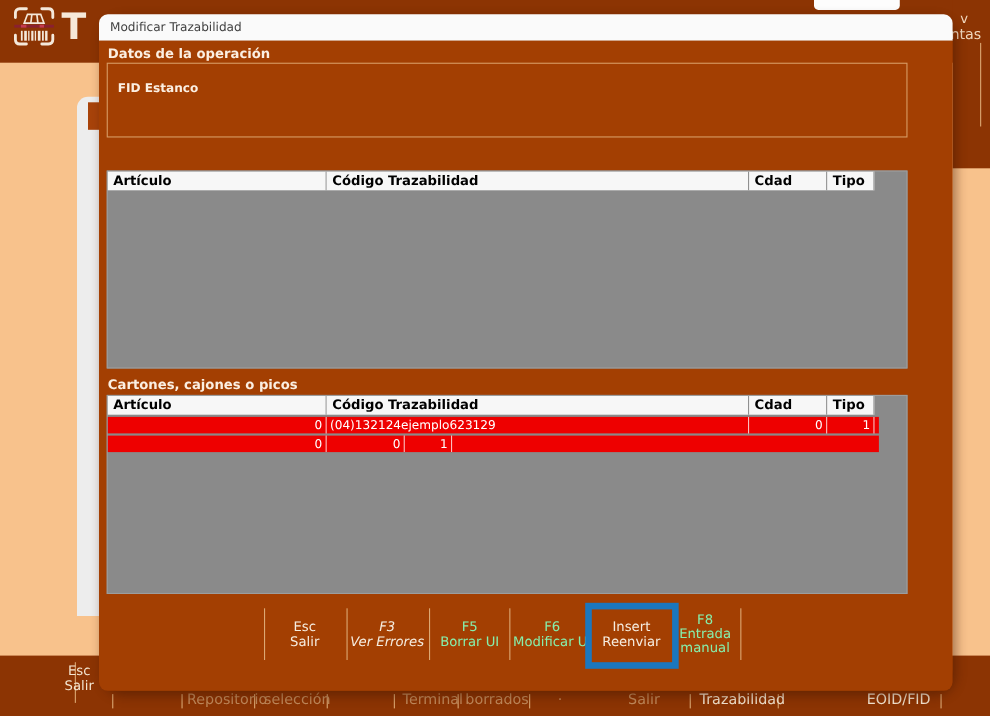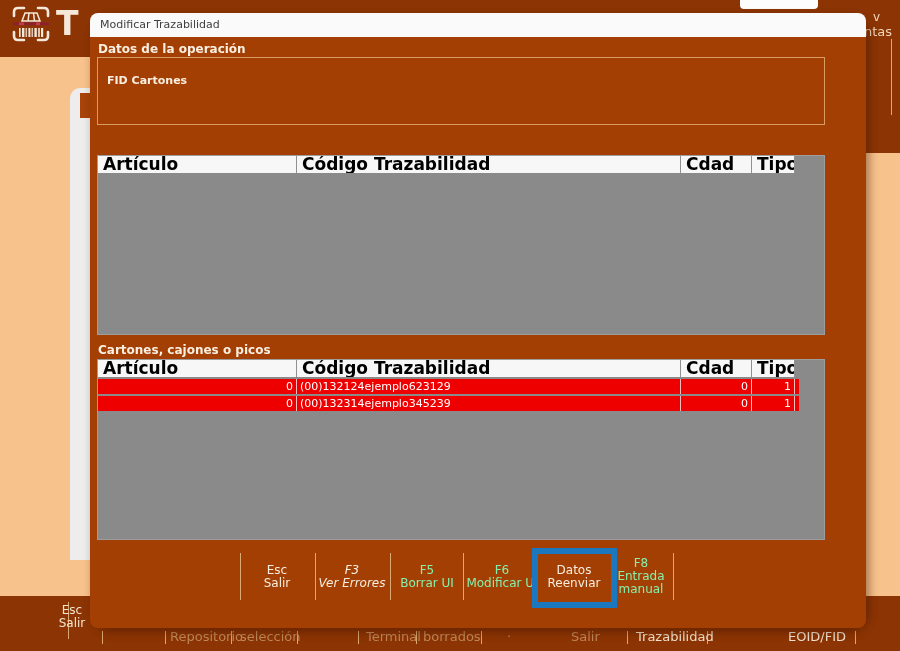"FID Cartones" div.fid-label { text: Cartones -> Estanco }
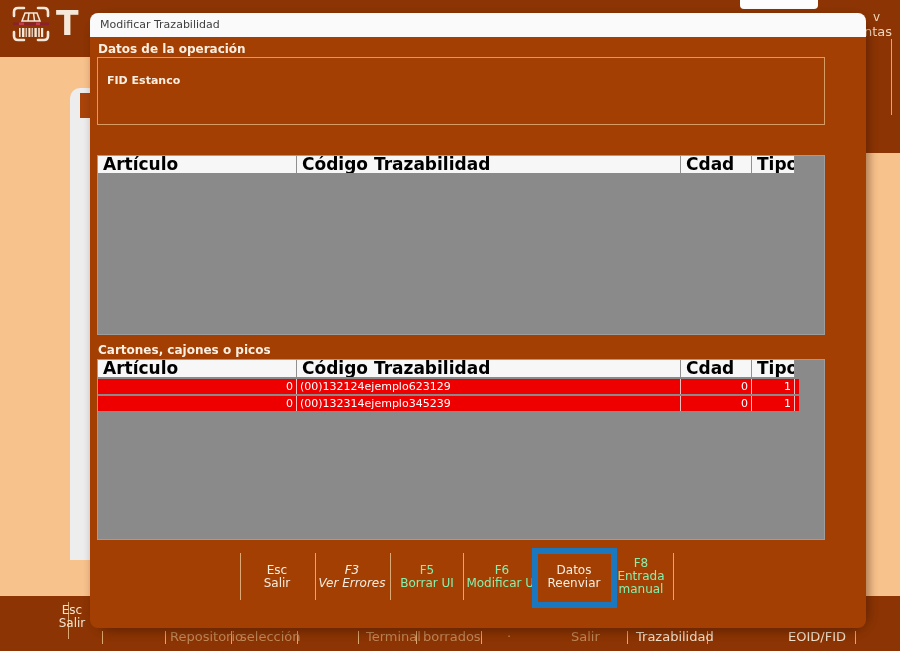"Artículo" .th { font-size: 17px -> 12px }
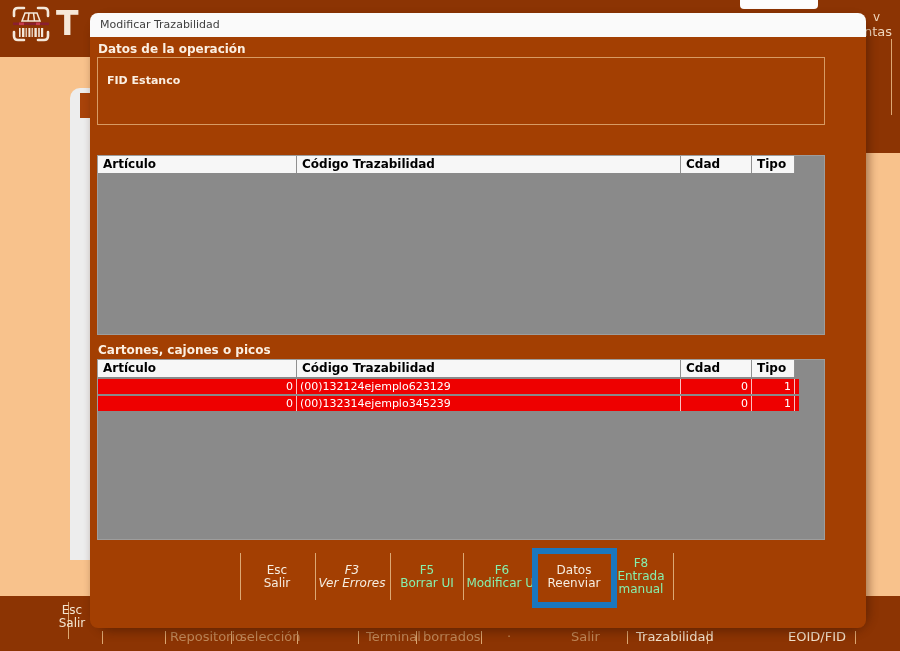"(00)132124ejemplo623129" div.td { text: 00 -> 04 }
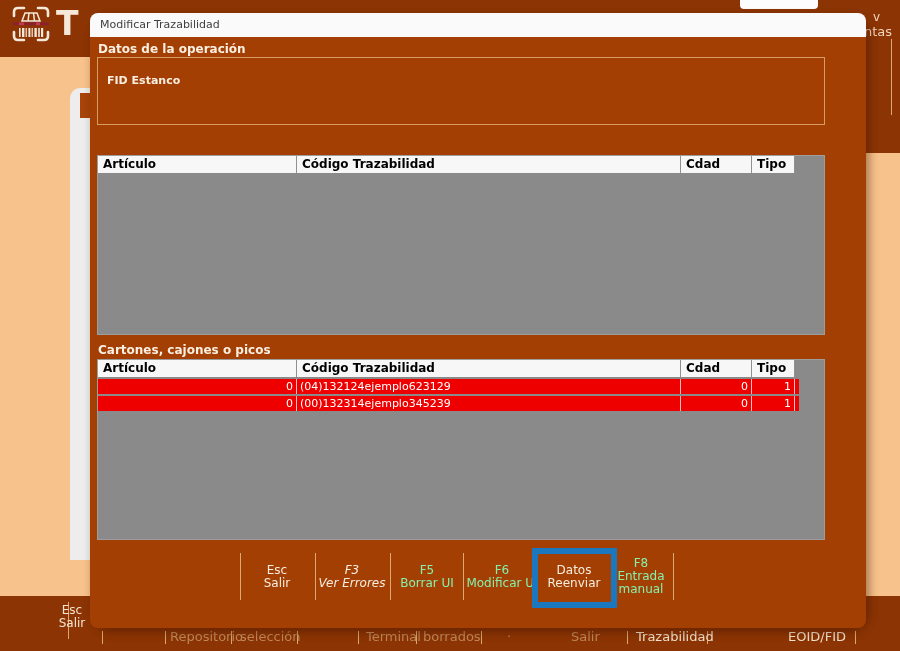"(00)132314ejemplo345239" div.td { html: <div>(00)132314ejemplo345239</div> -> none }
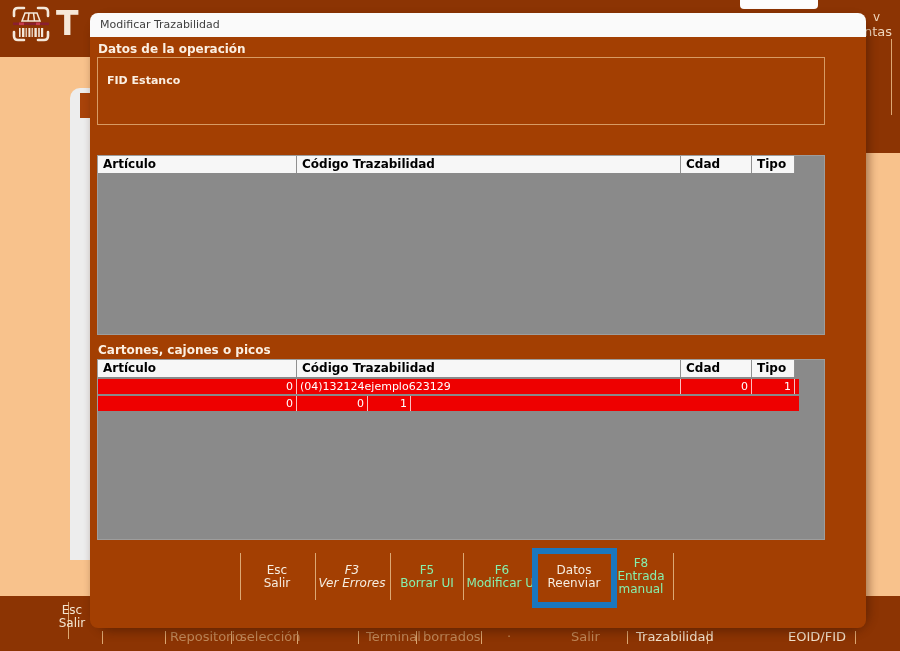"Datos" div { text: Datos -> Insert }
